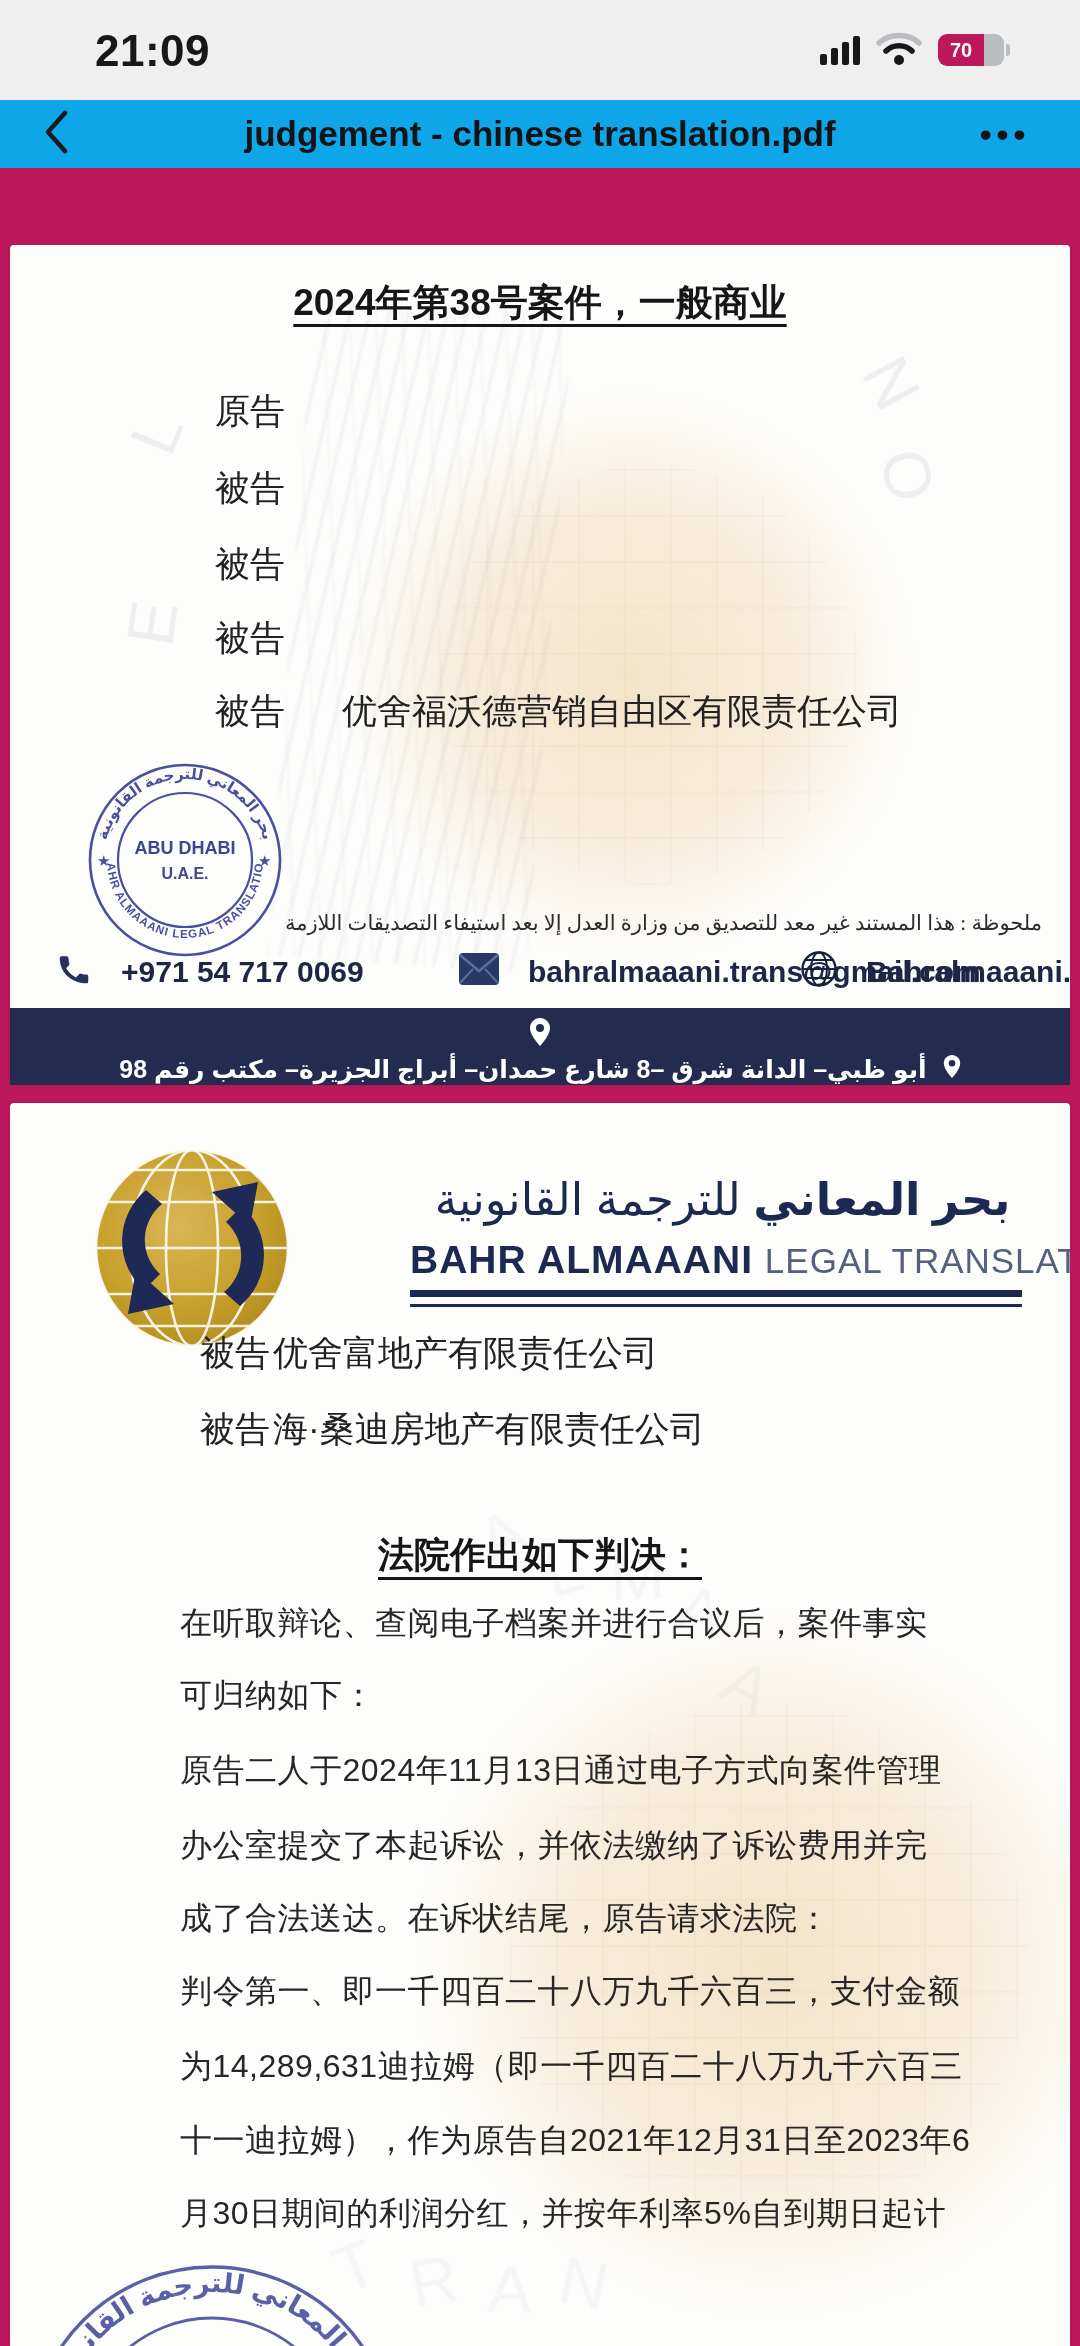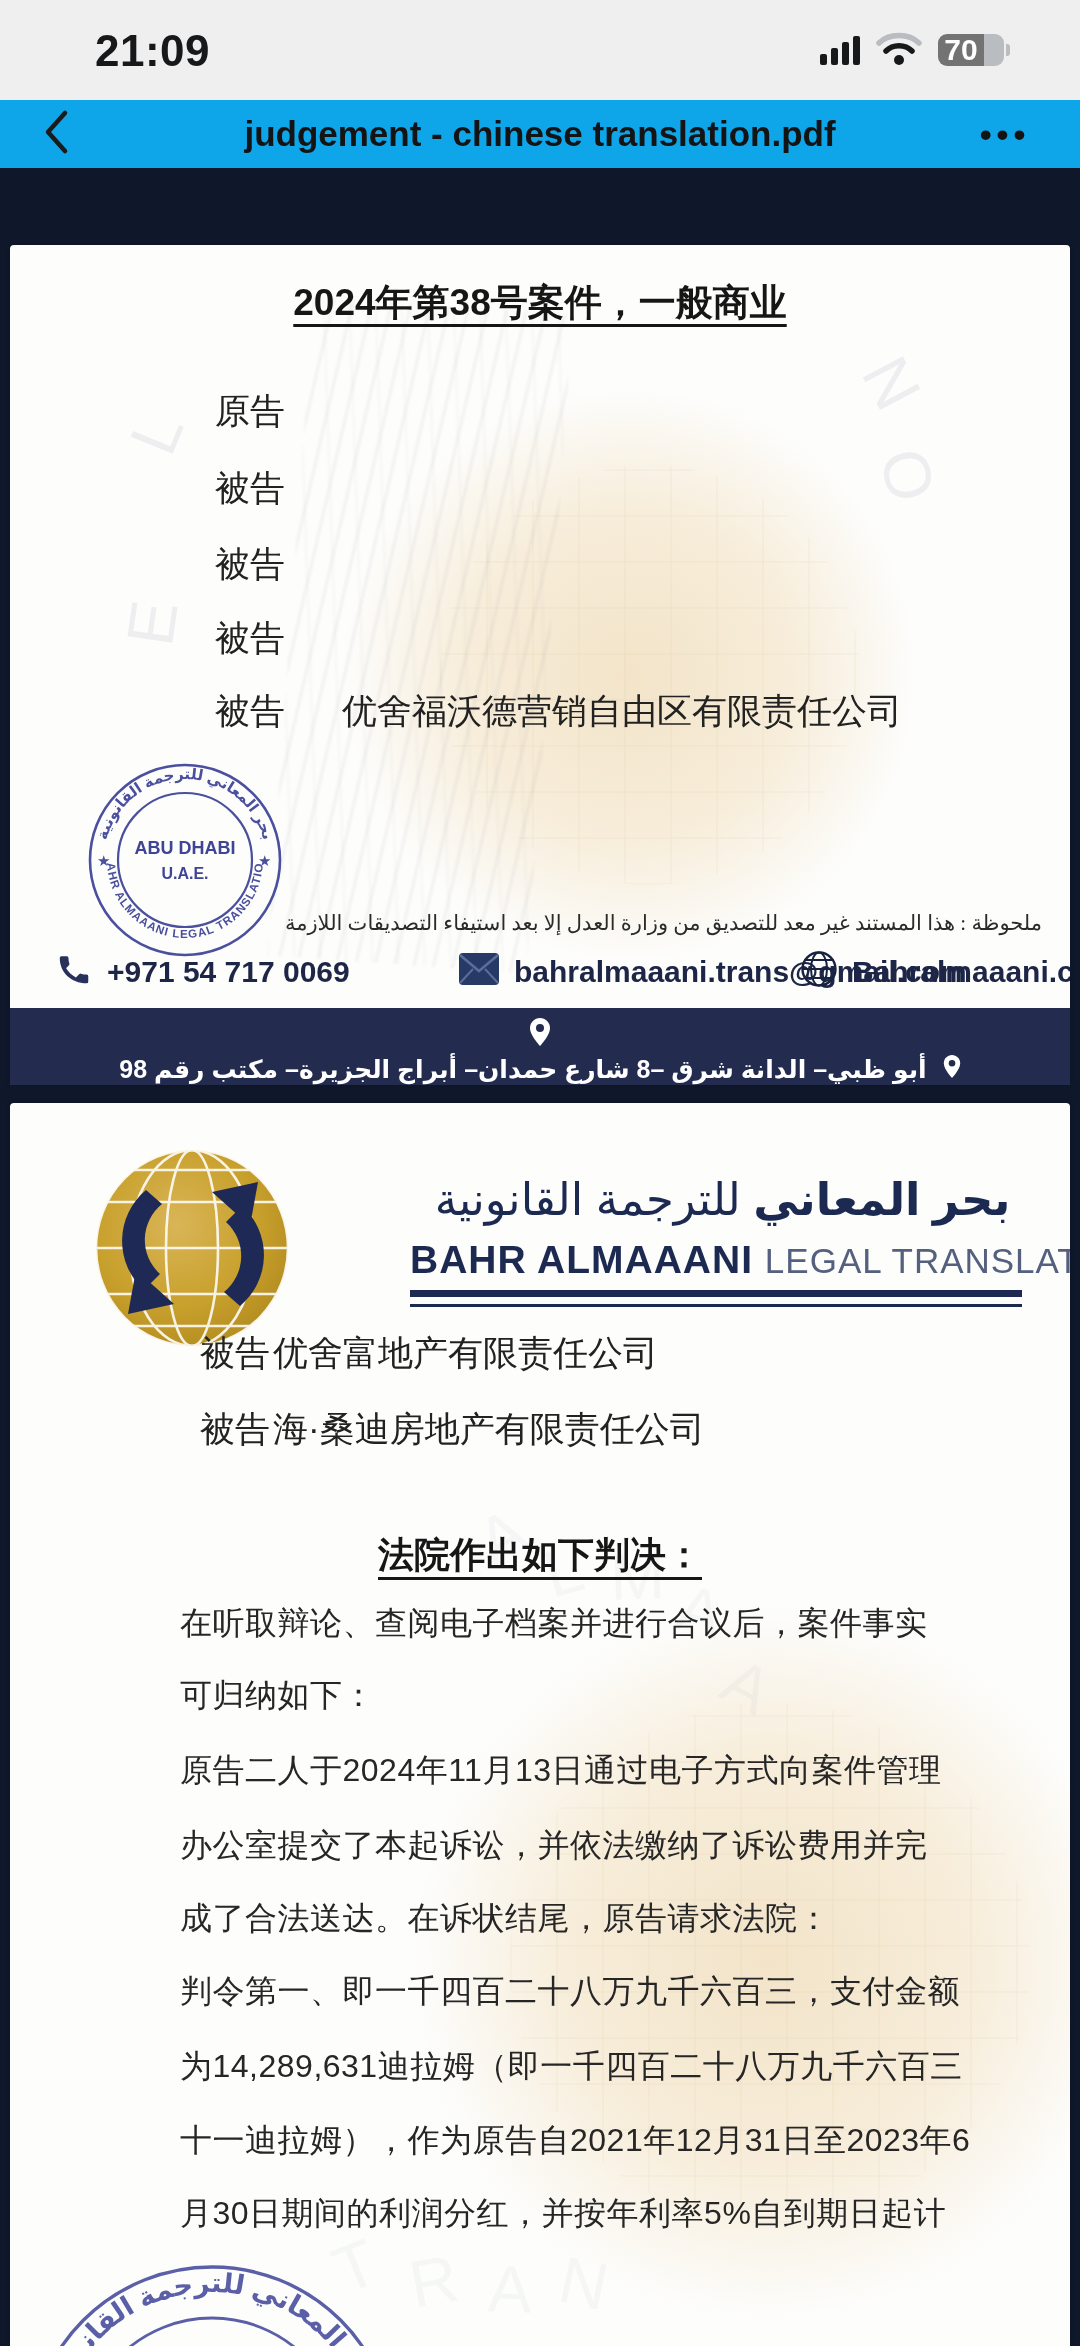"70" .batt-fill { background: #737373 -> #be185d; font-size: 30px -> 20px }
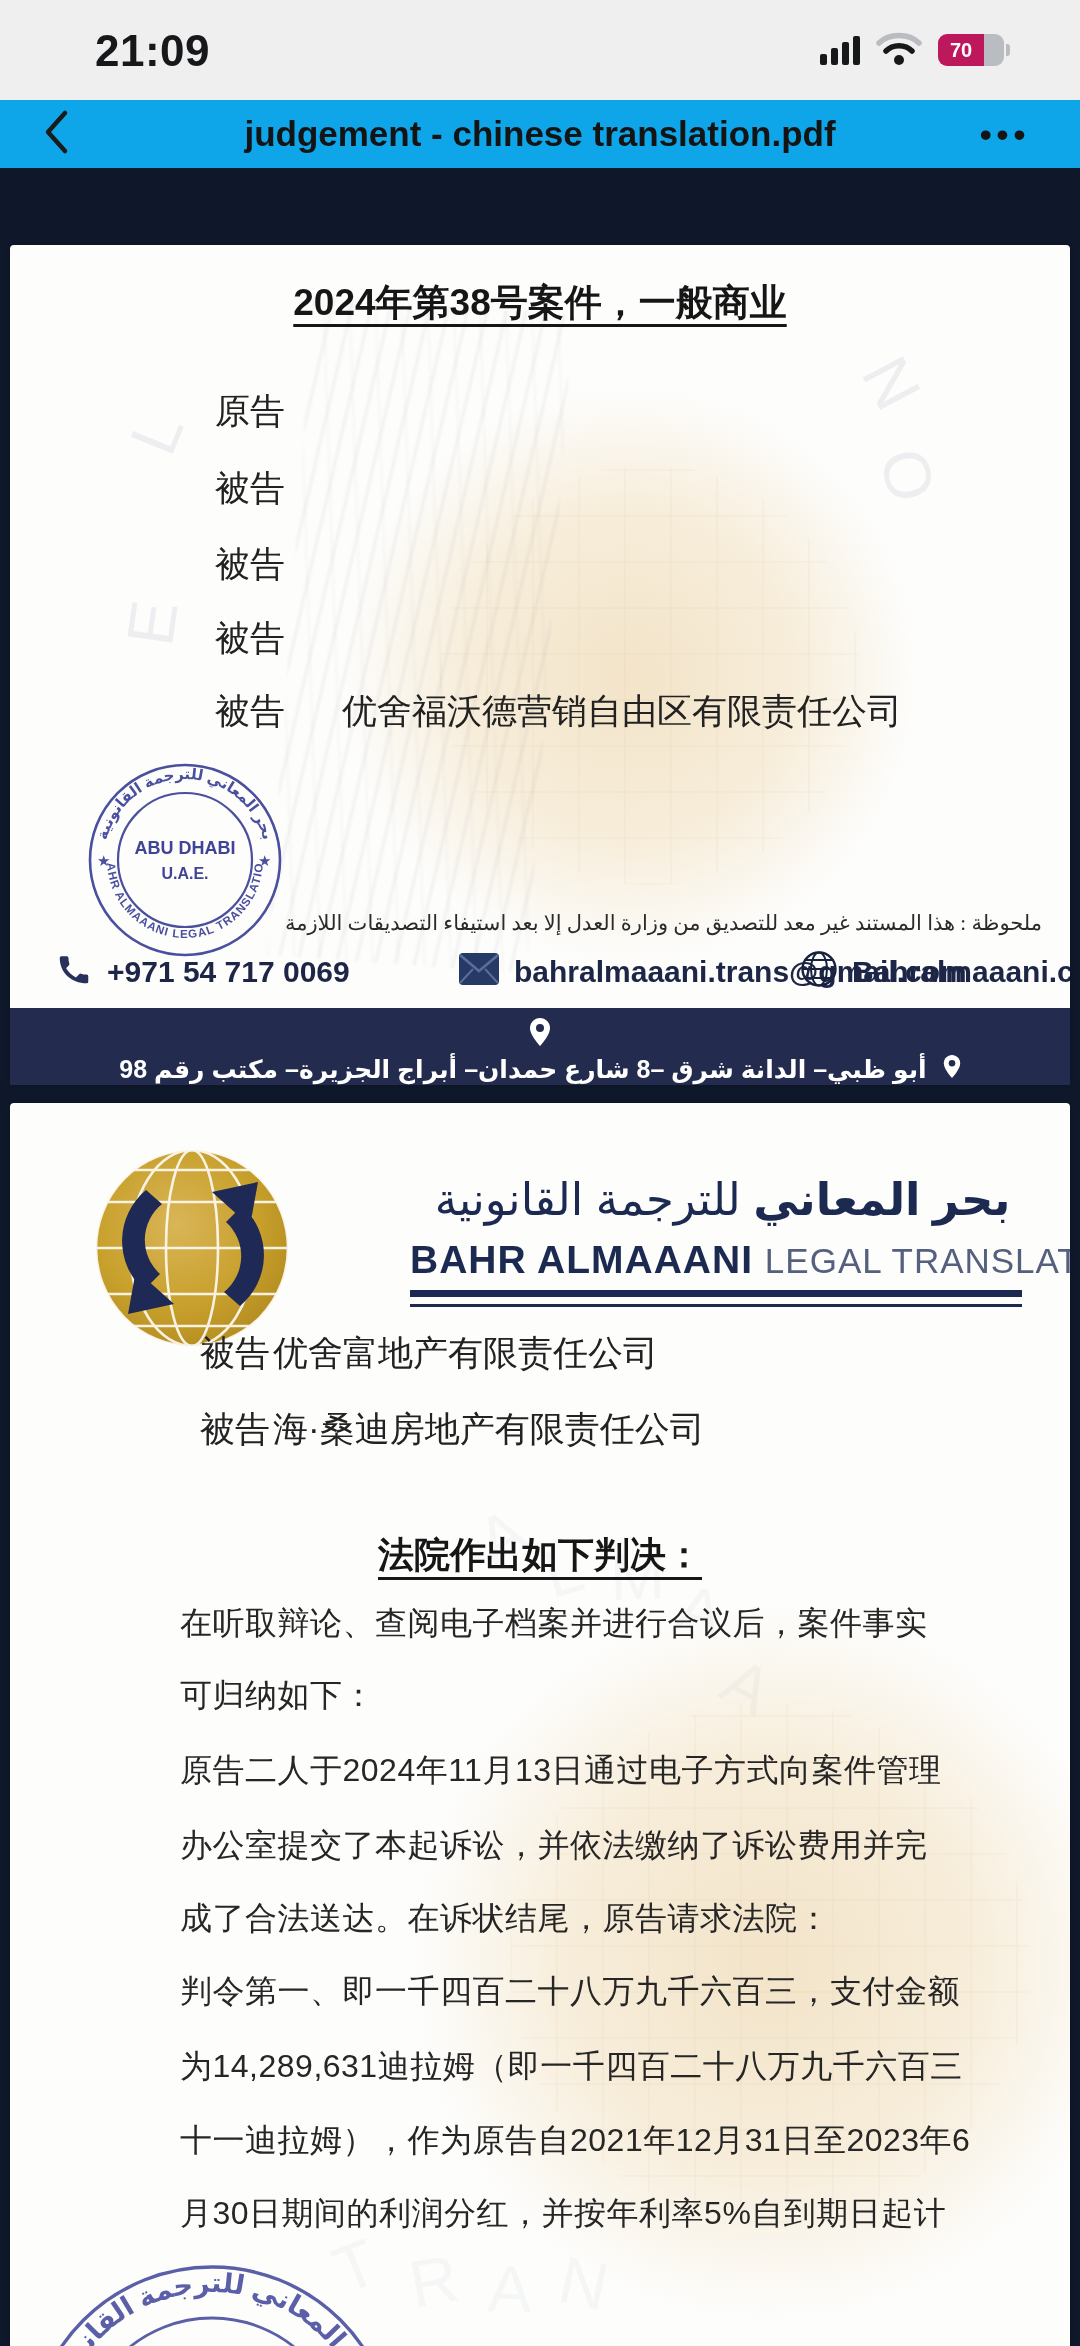"2024年第38号案件，一般商业" .content { background: #0f172a -> #be185d }
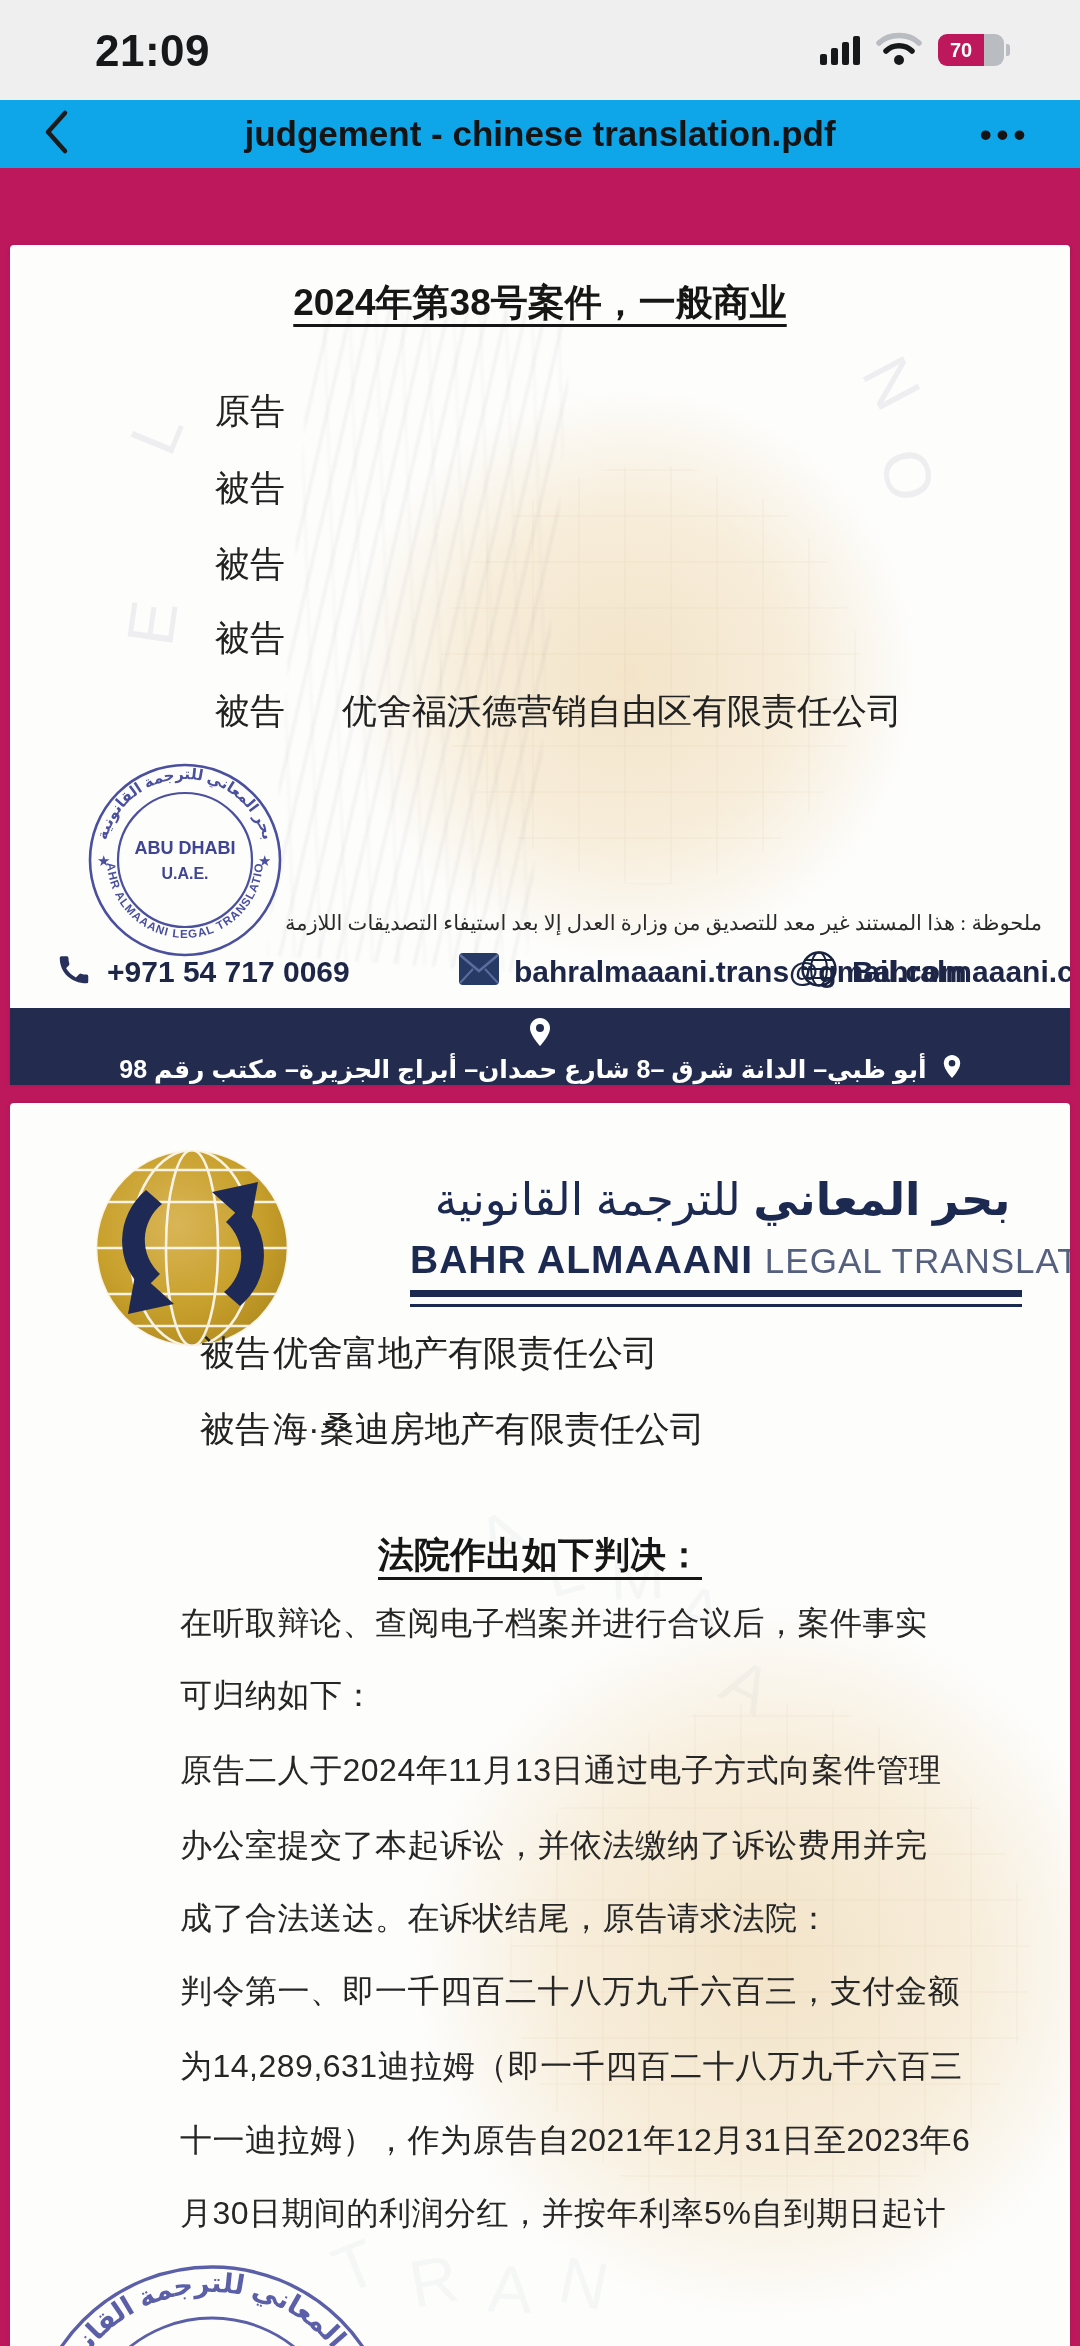"+971 54 717 0069" .contact { gap: 14px -> 28px }
